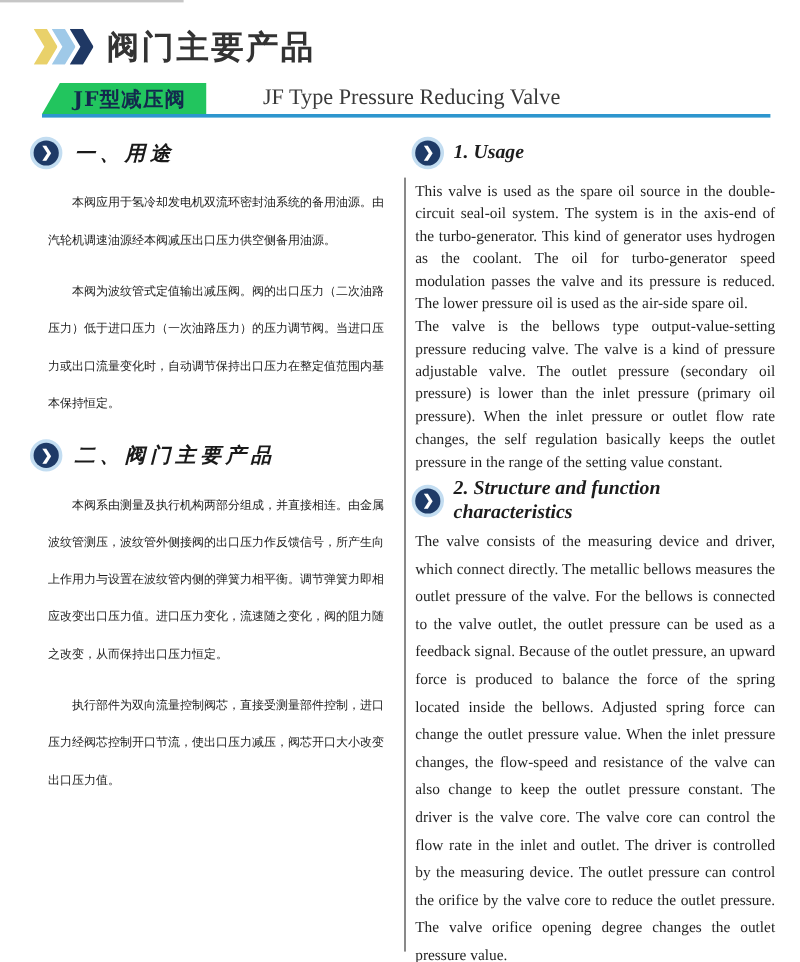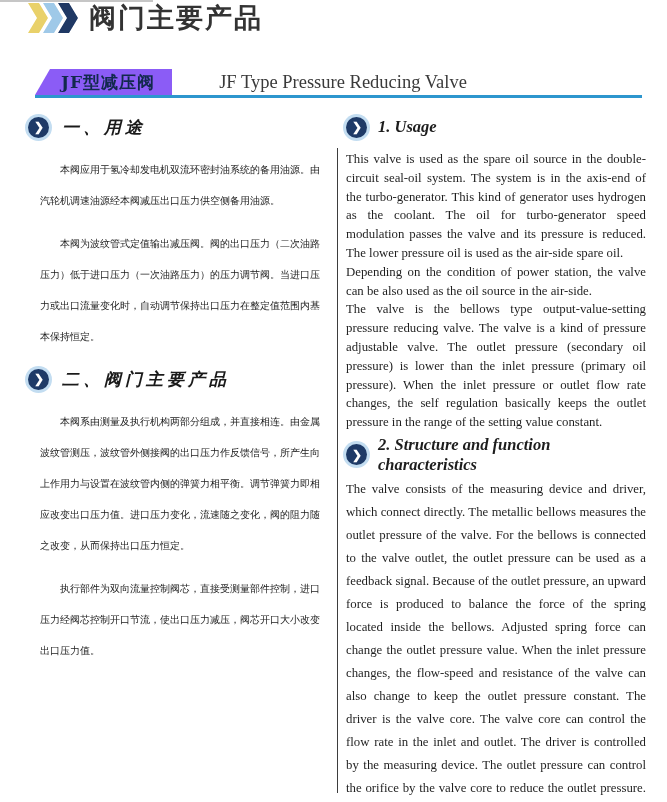"阀门主要产品" .logo-row { top: 0 -> 21px }
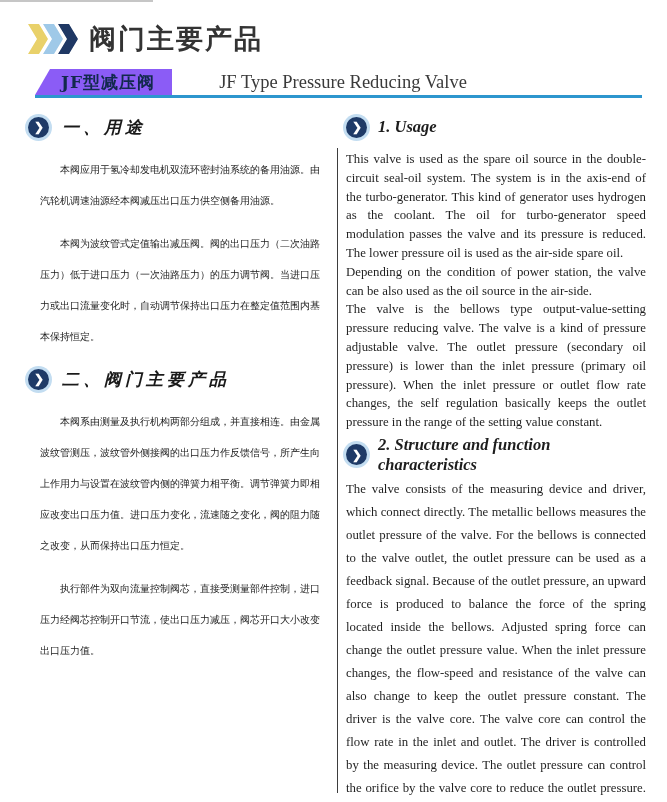"JF型减压阀" .tab { background: #8b5cf6 -> #22c55e }
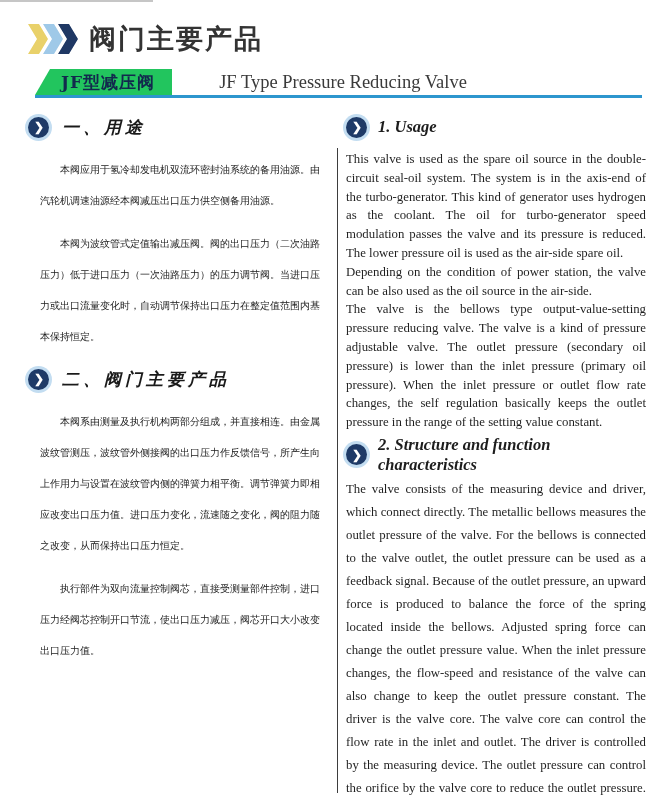"Depending on the condition of" p.en-p { html: <p>Depending on the condition of power station, the valve can be also used as the oil source in the air-side.</p> -> none }
